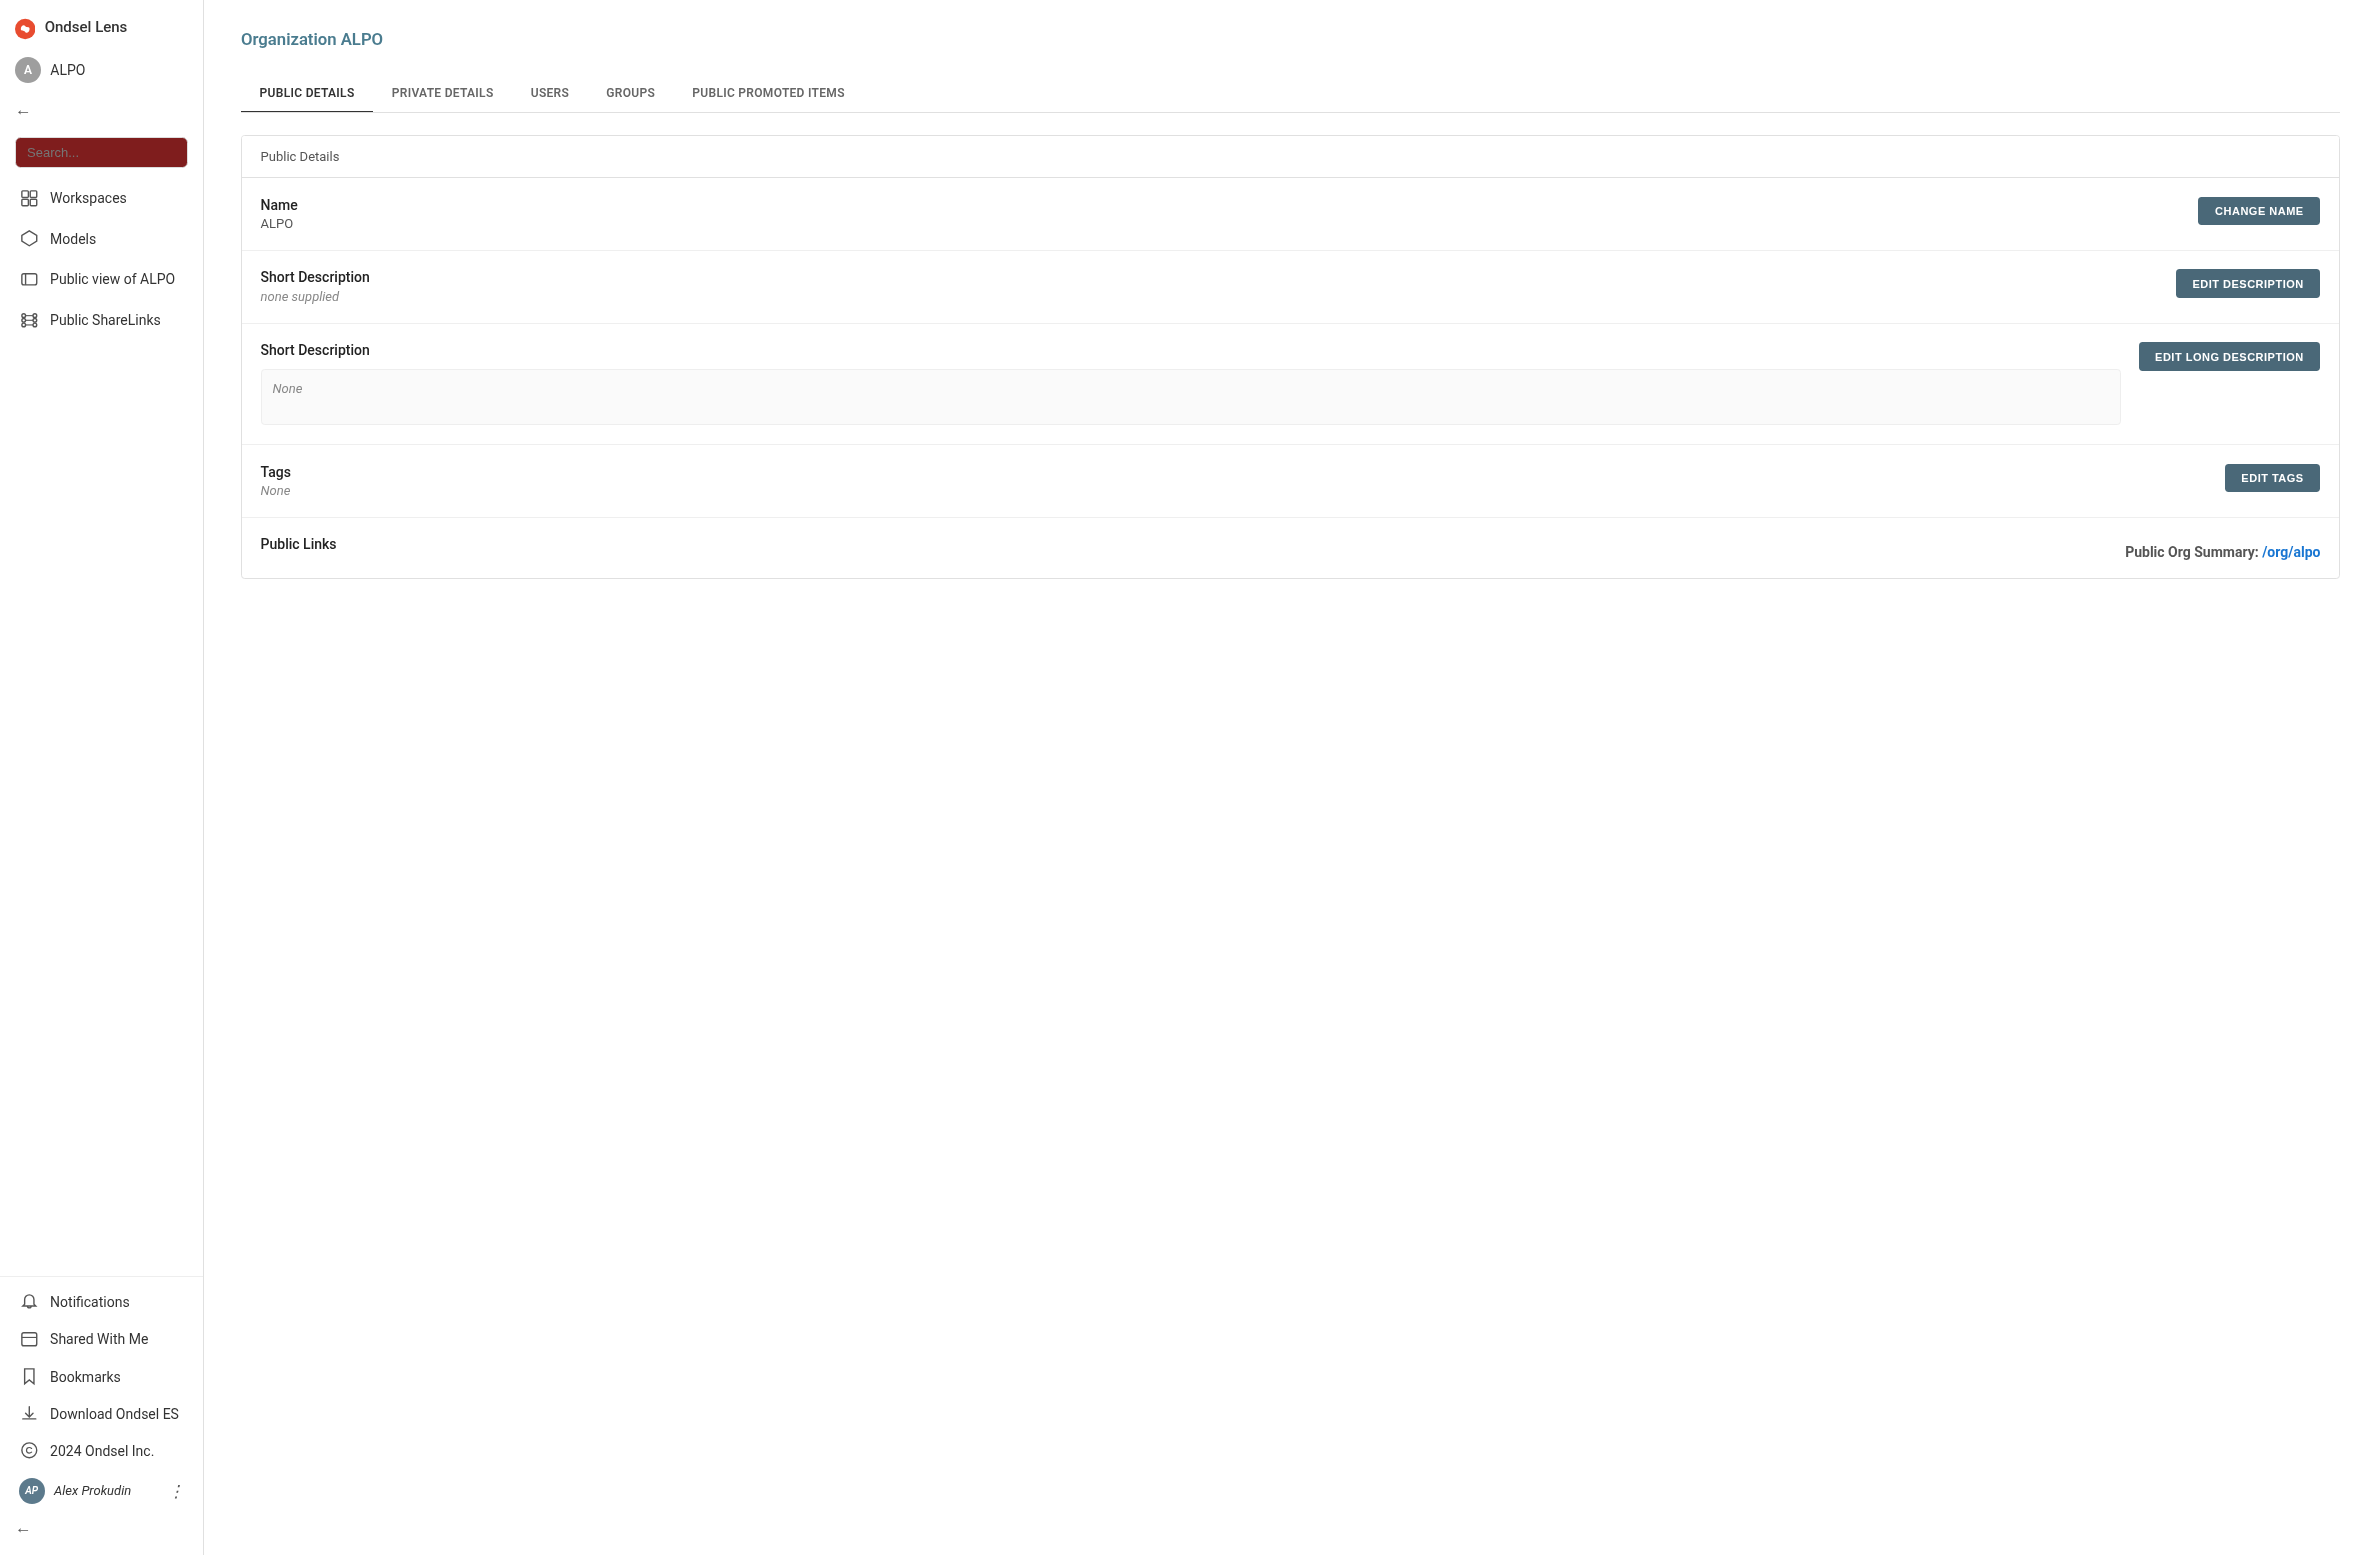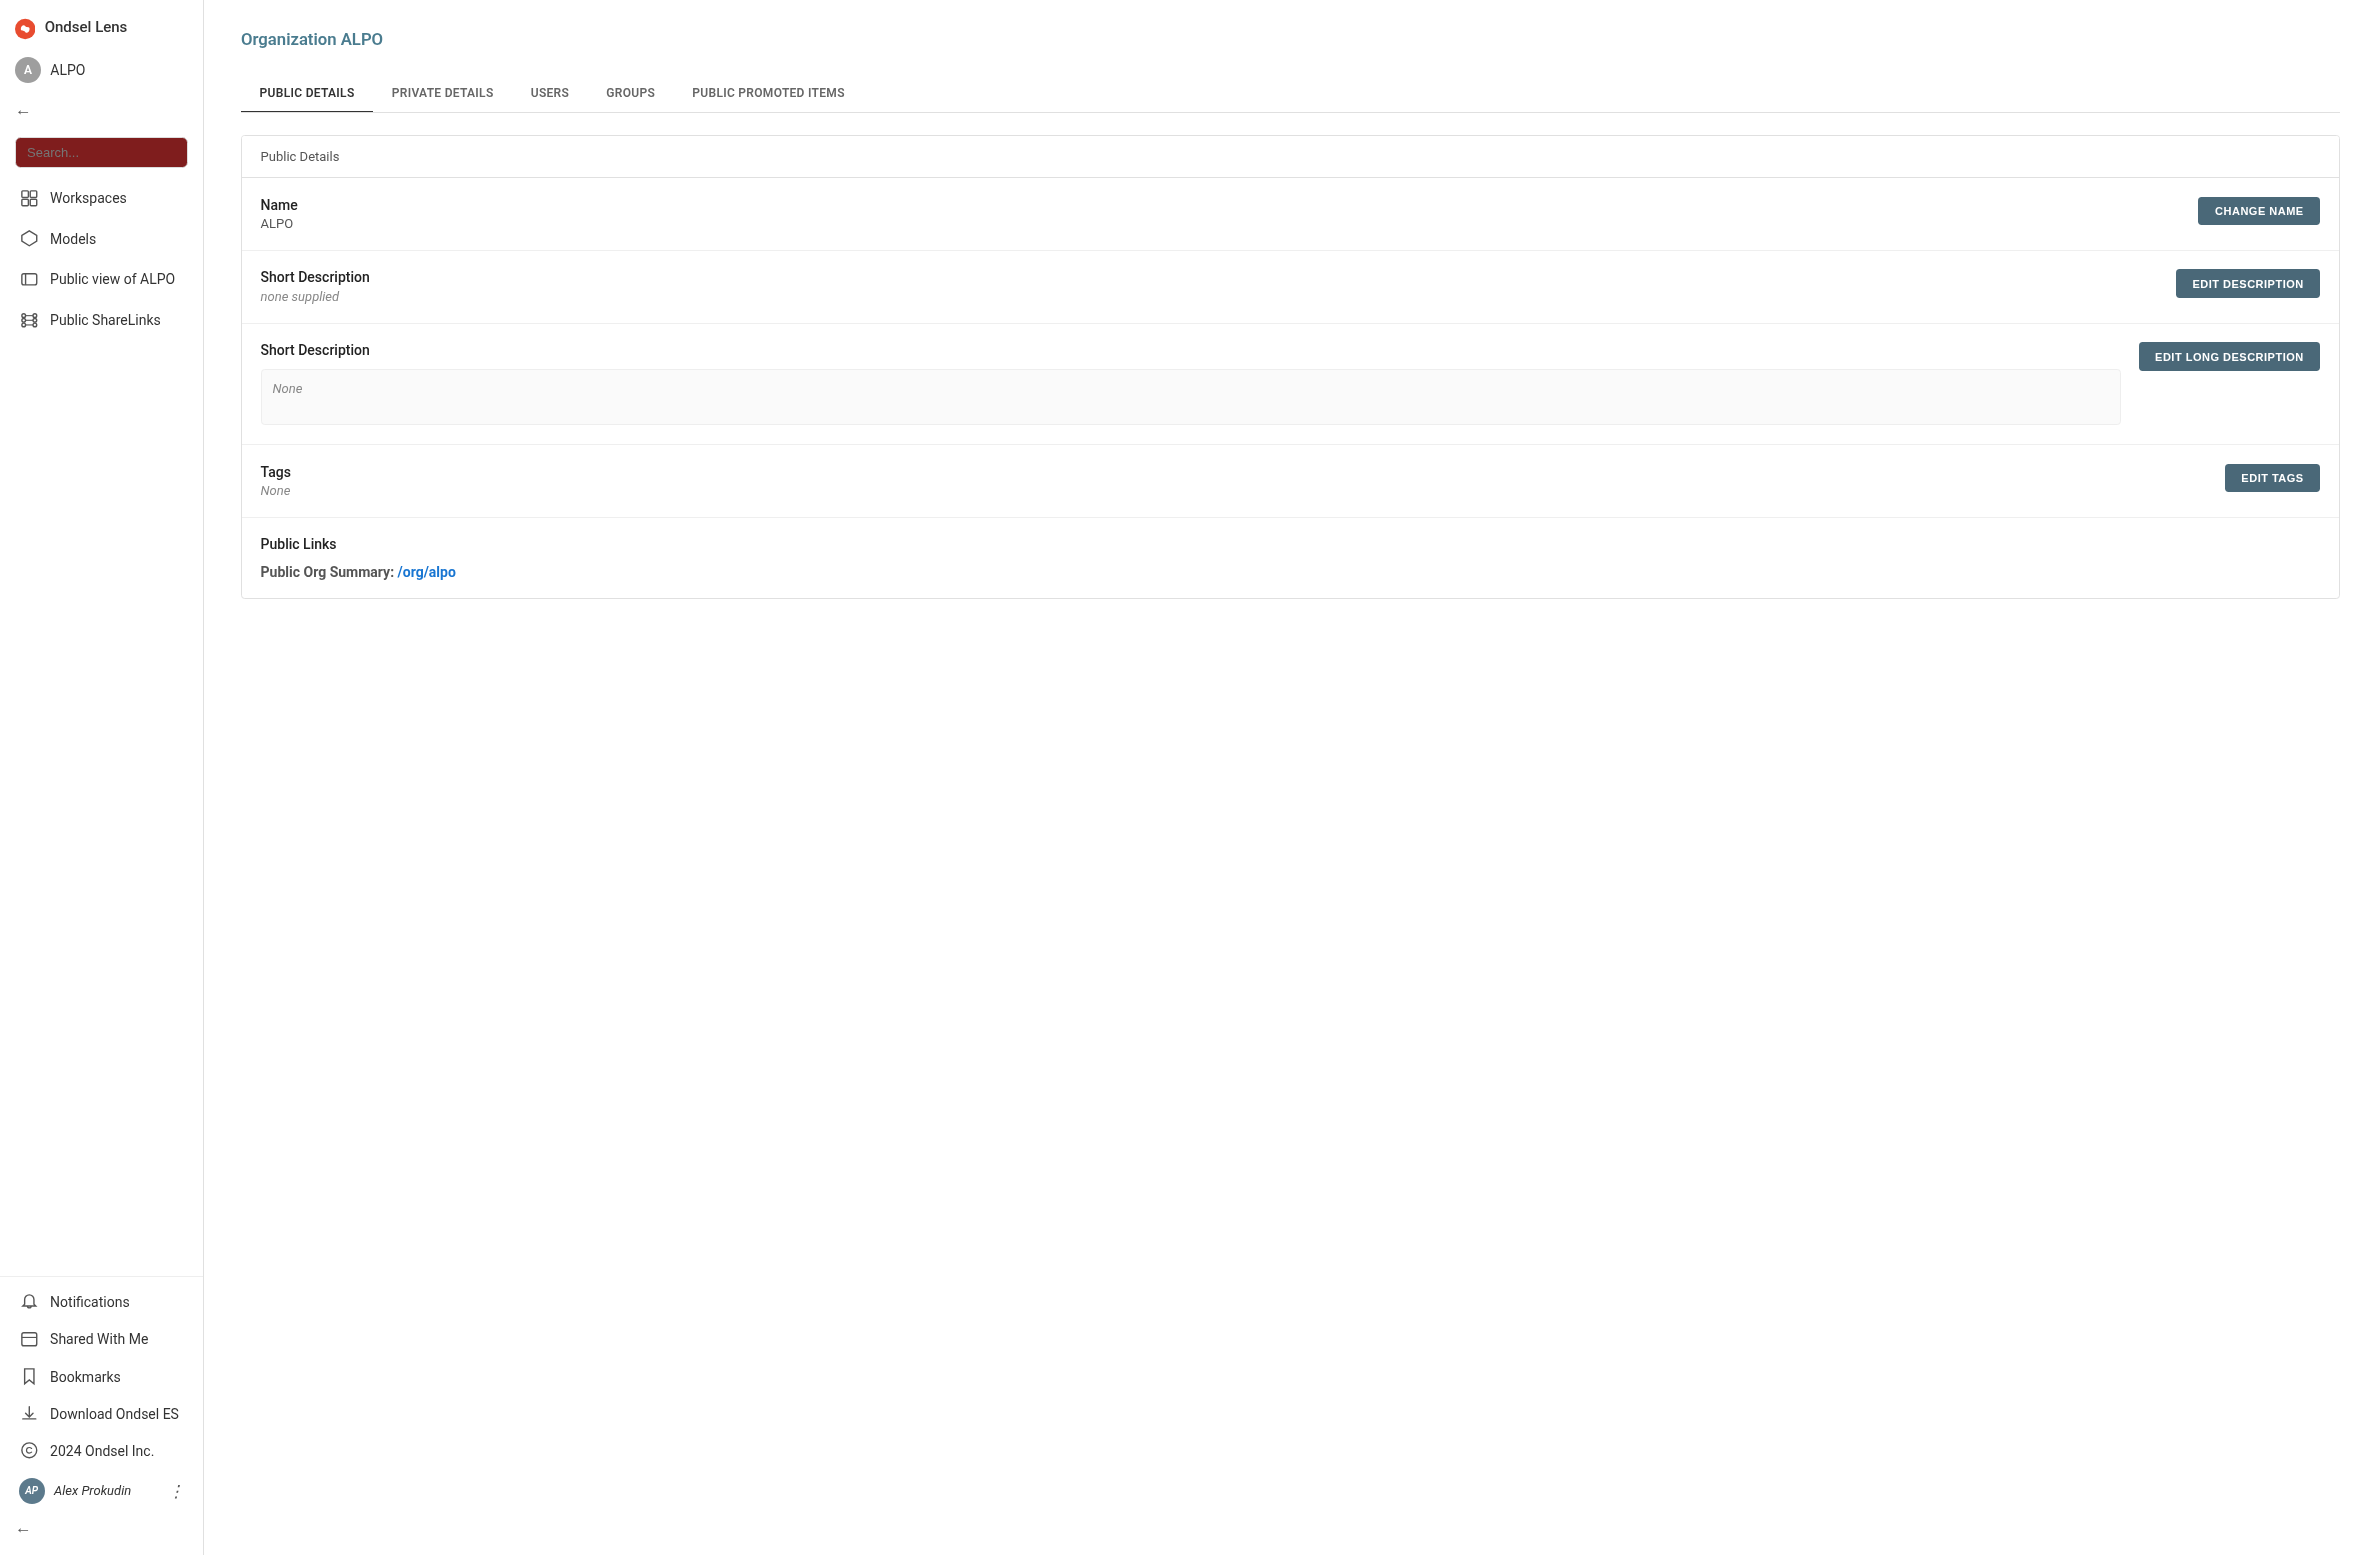"Public Links" div.field-row { flex-direction: column -> none }
